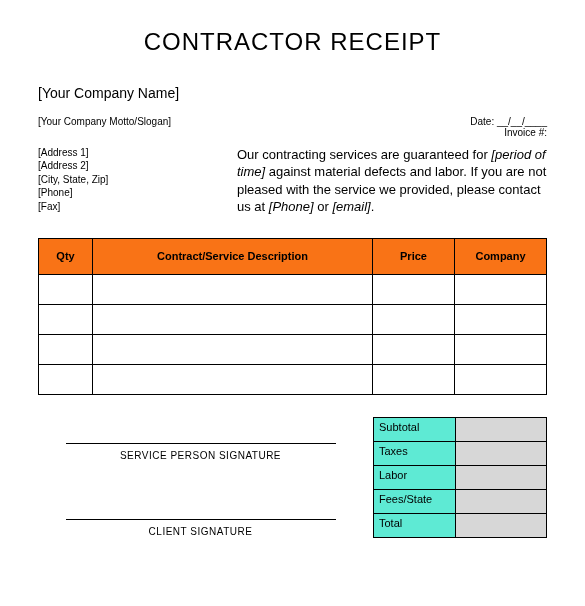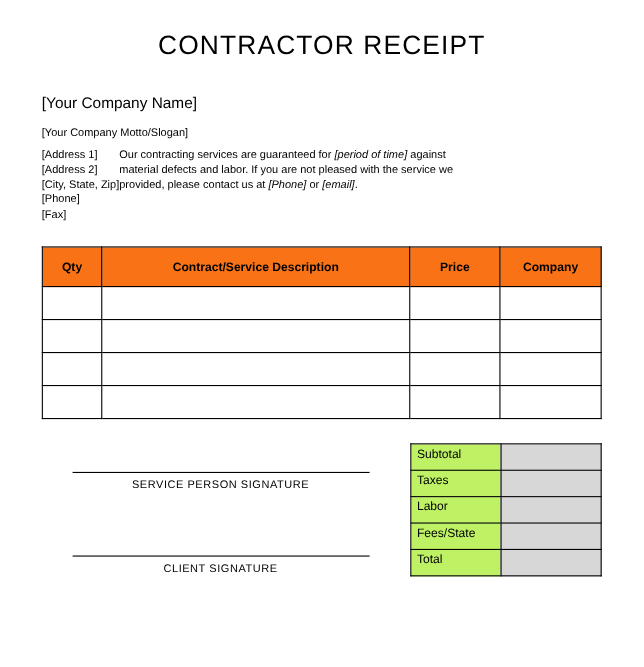"Date: __/__/____" div { html: none -> <div> <div>Date: __/__/____</div> <div>Invoice #:</div> </div> }
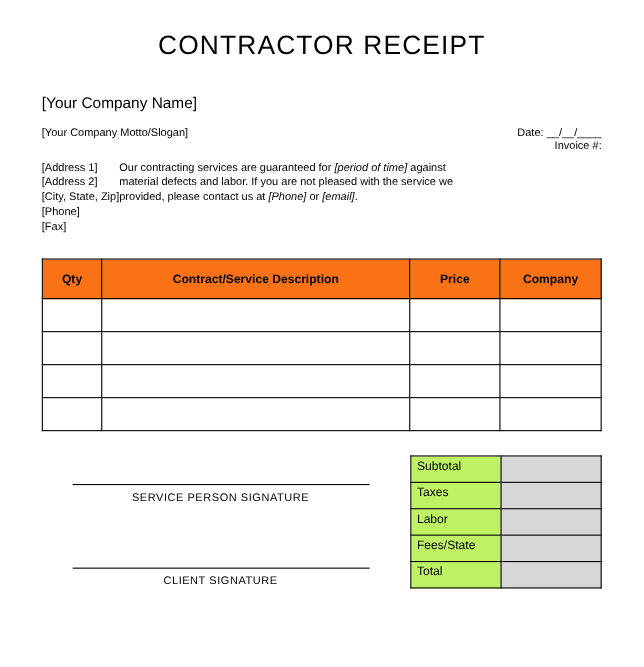"[Address 1]" .addr-guarantee { justify-content: flex-start -> space-between }
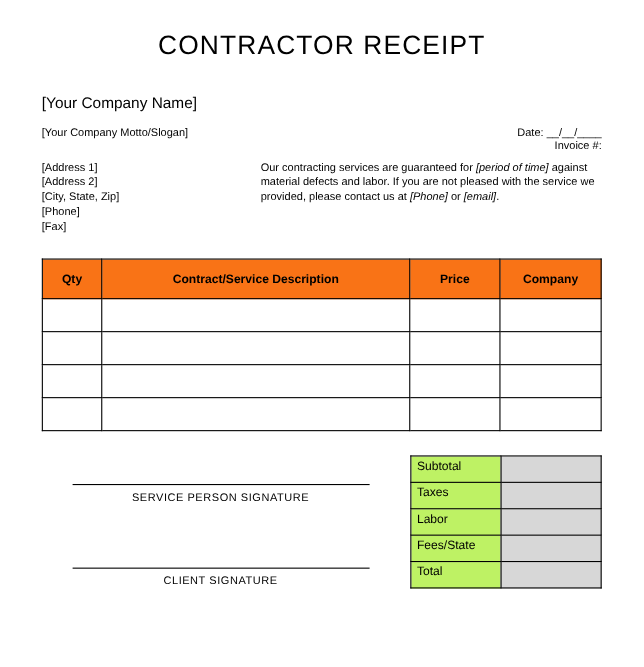"Our contracting services are guaranteed" .guarantee { font-size: 10px -> 13px }
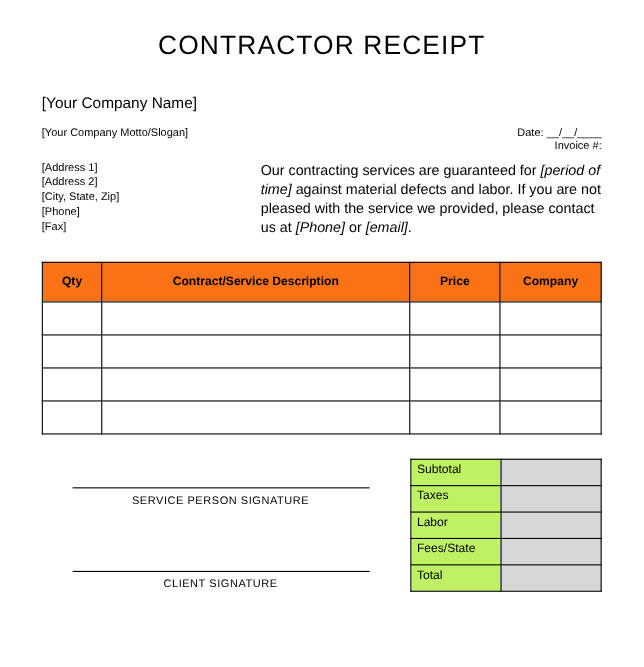"Subtotal" .totals td { background: #bef264 -> #5eead4 }
